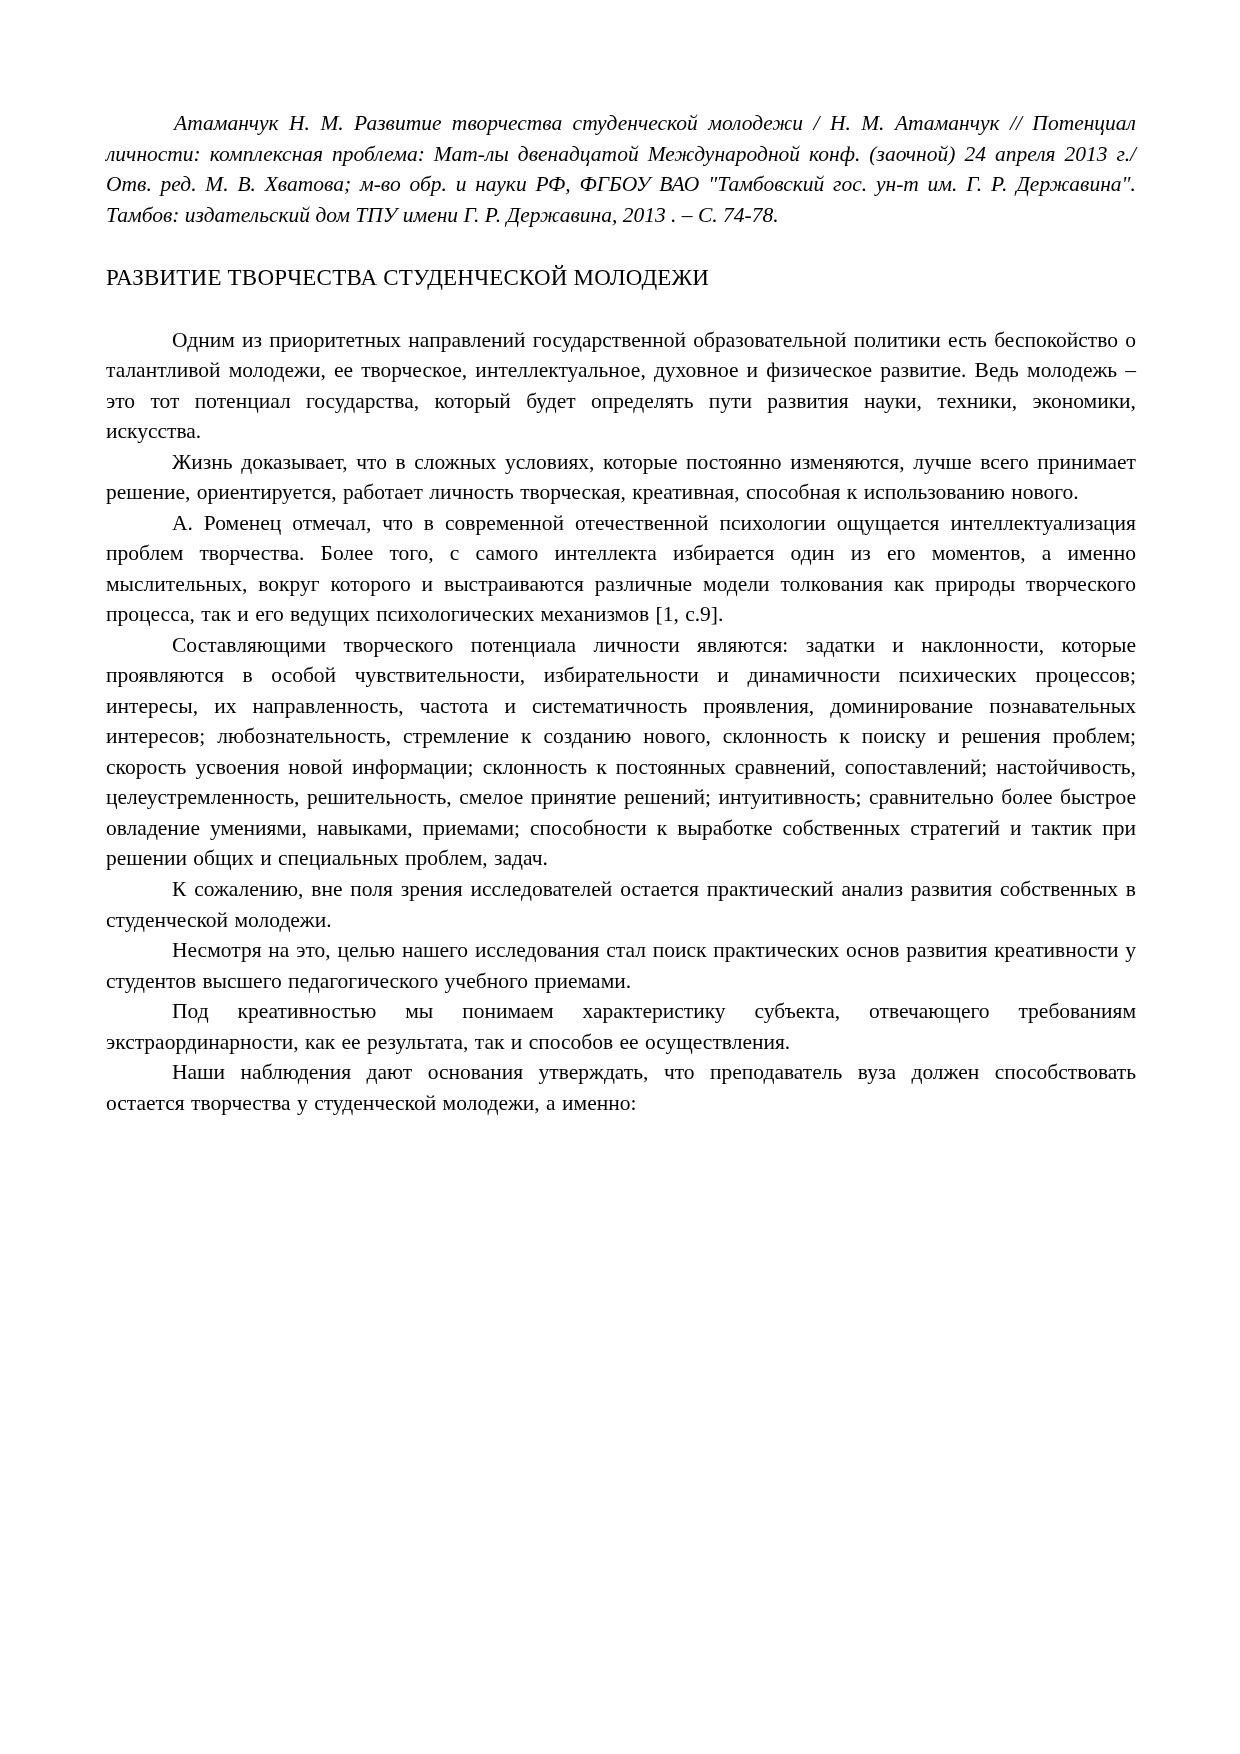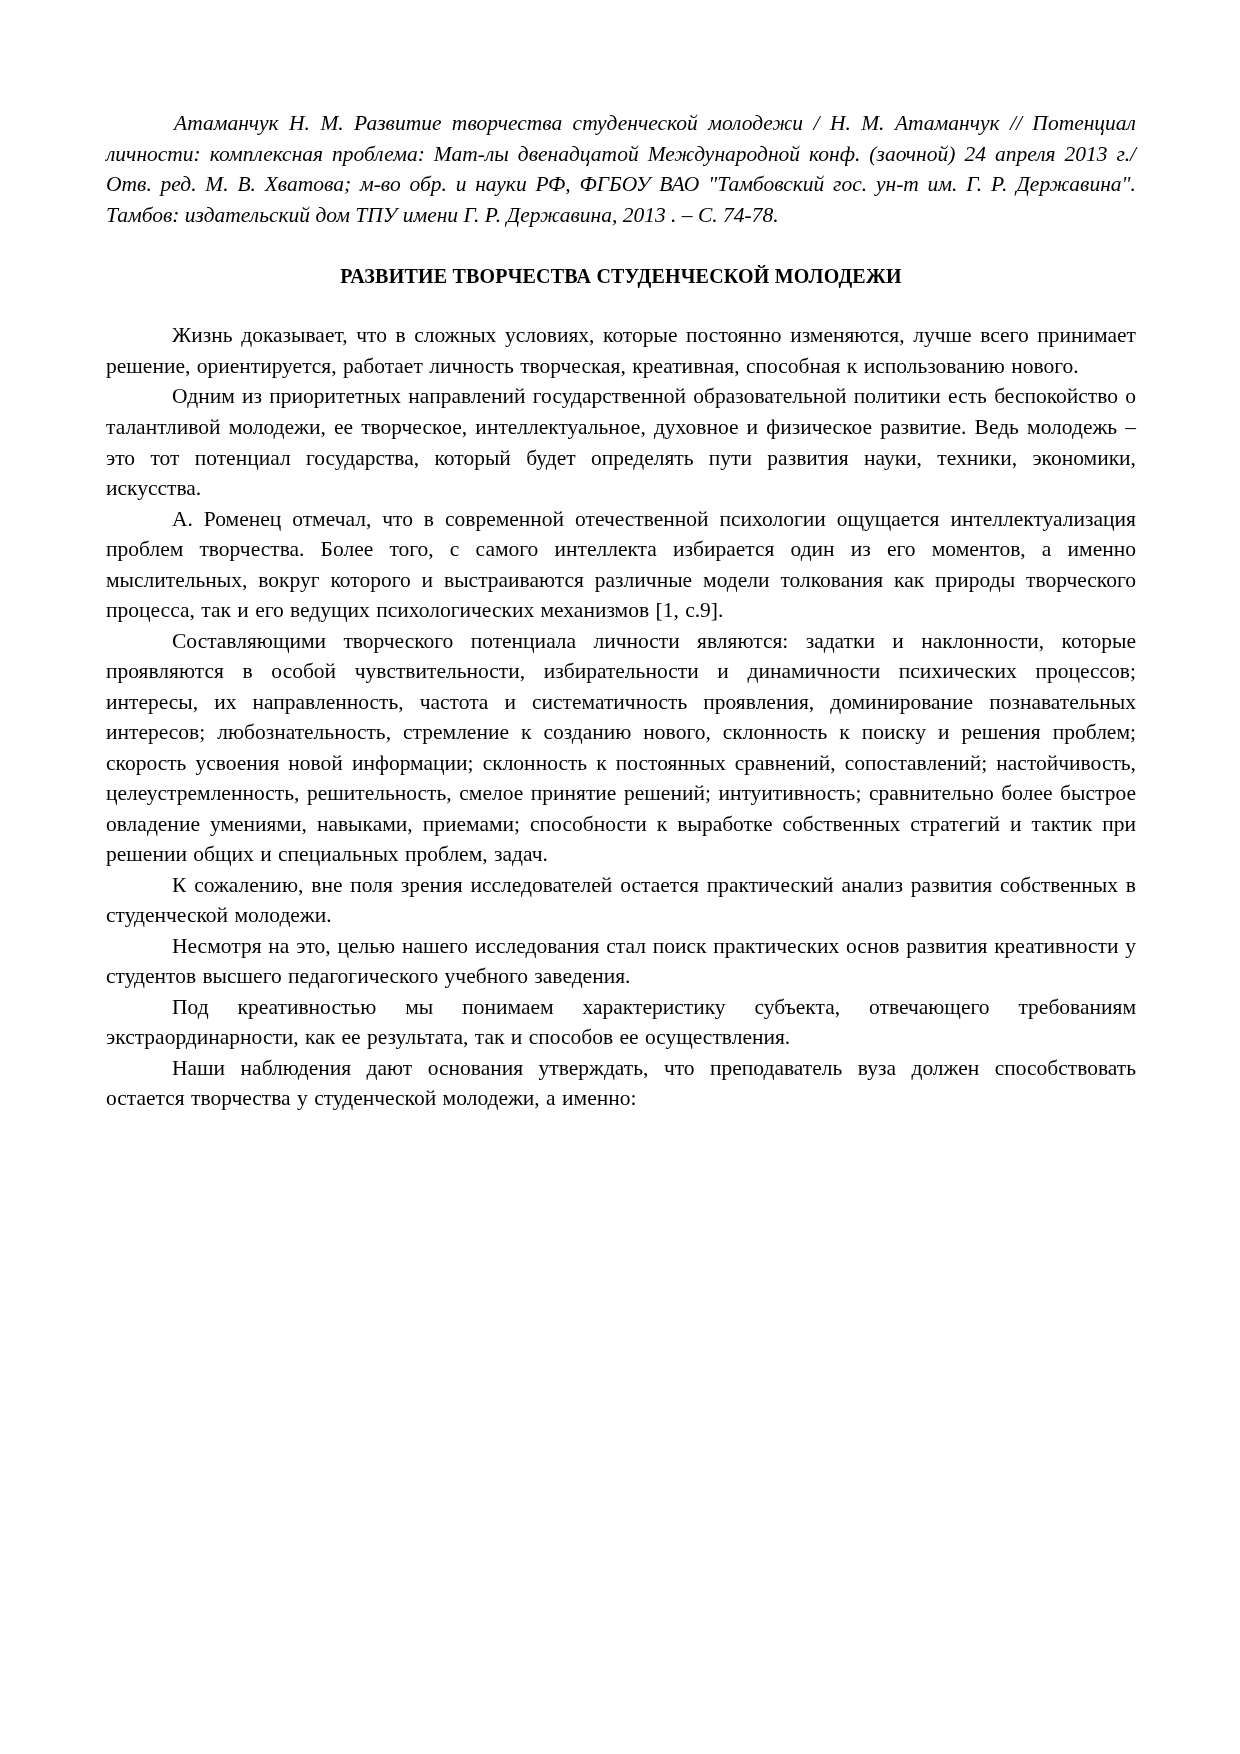"РАЗВИТИЕ ТВОРЧЕСТВА СТУДЕНЧЕСКОЙ" .doc-title { font-size: 20px -> 23px; font-weight: bold -> normal; text-align: center -> left }
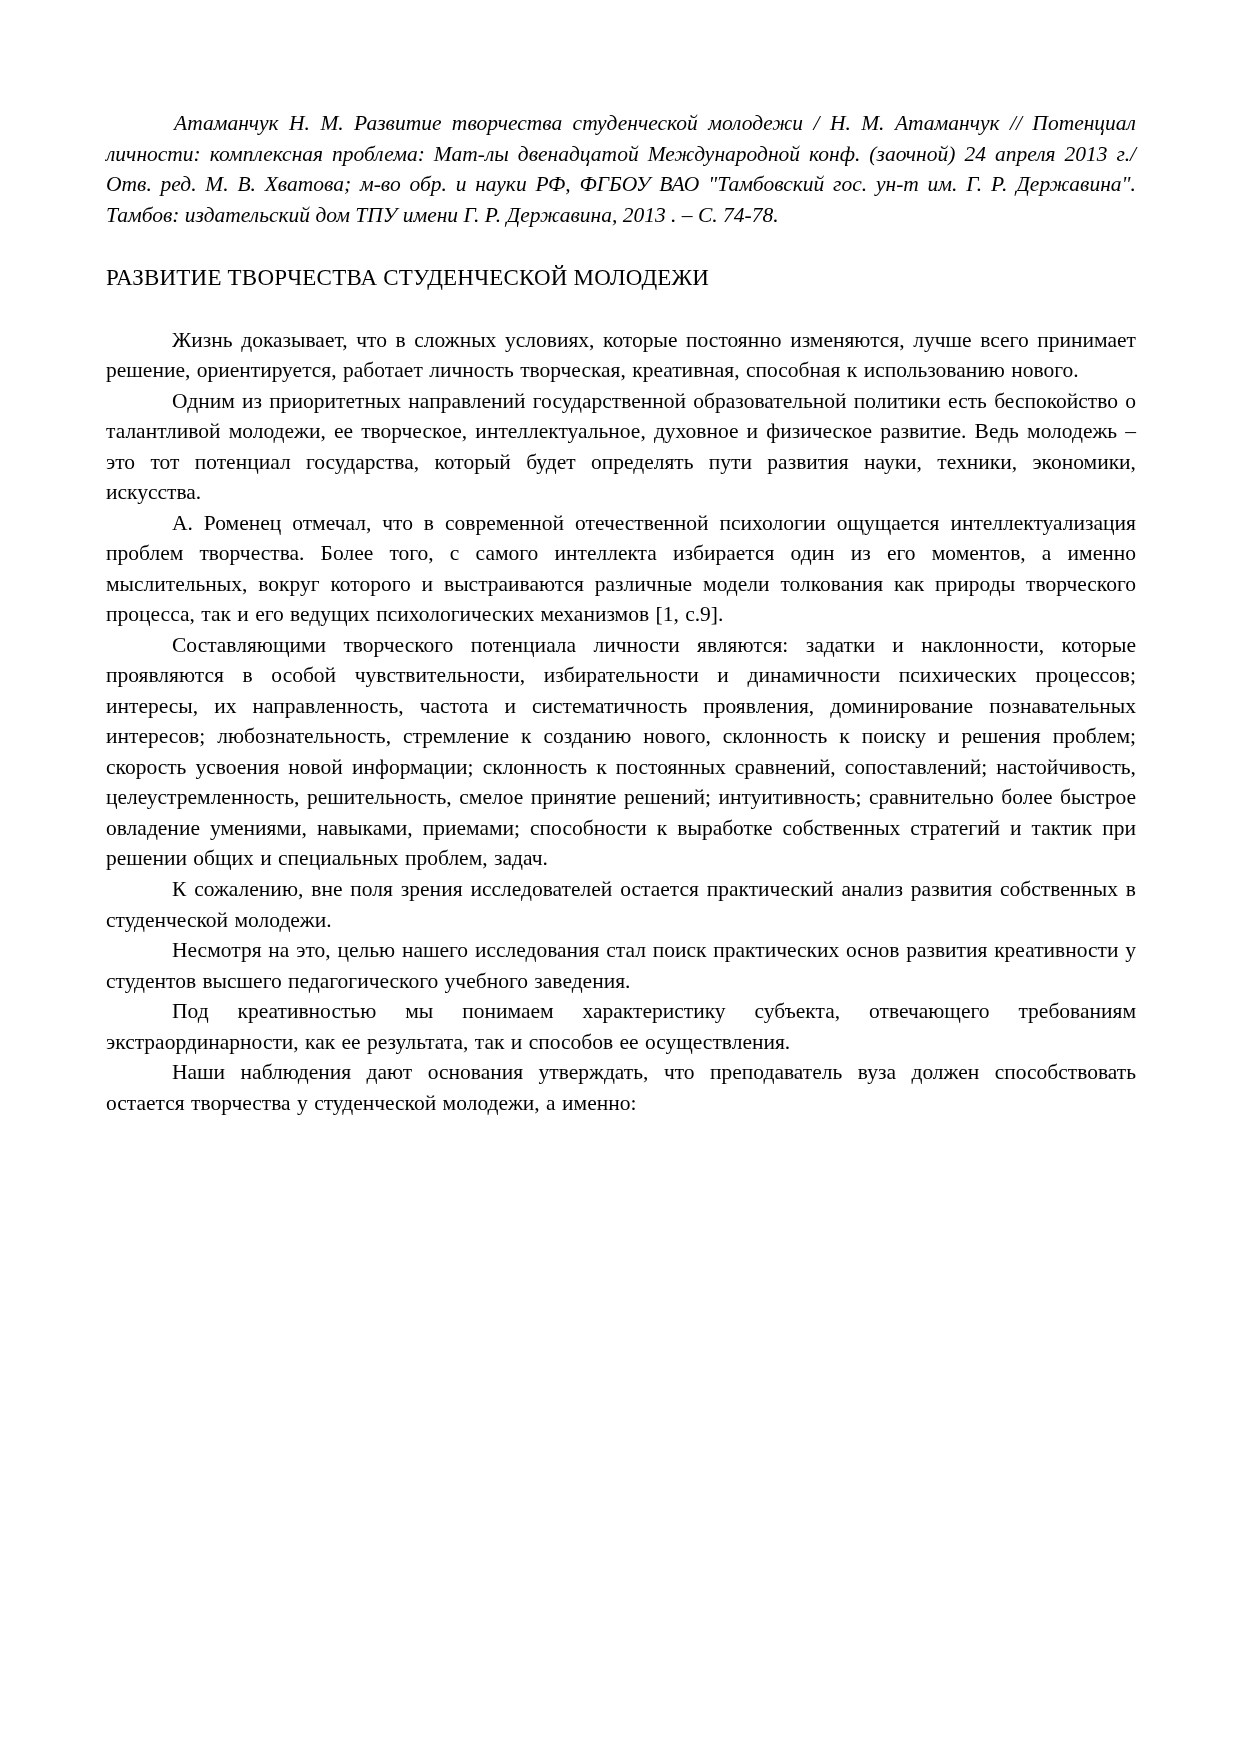"Жизнь доказывает, что в сложных" p.body-para { order: before "Одним из приоритетных направлений" -> after "Одним из приоритетных направлений" }
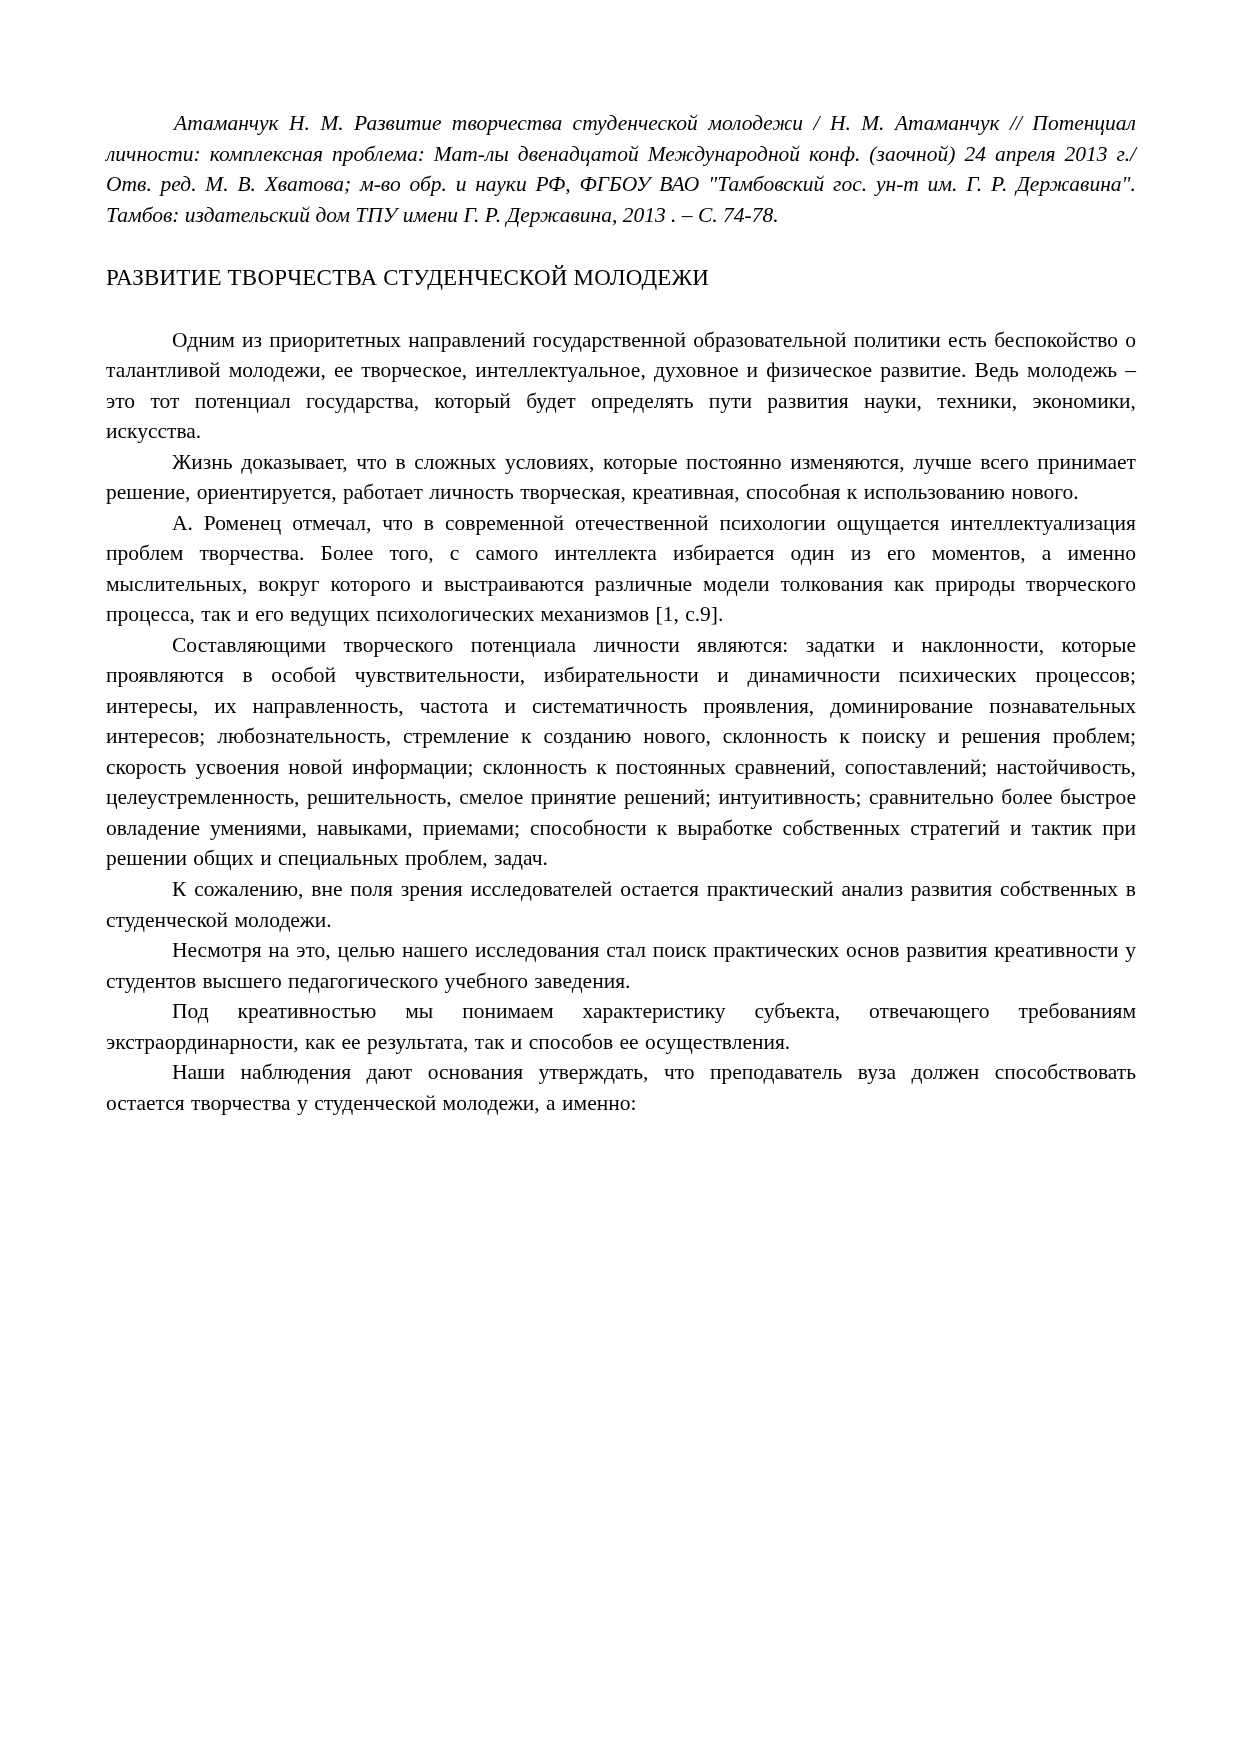"Несмотря на это, целью нашего" p.body-para { text: заведения -> приемами }
